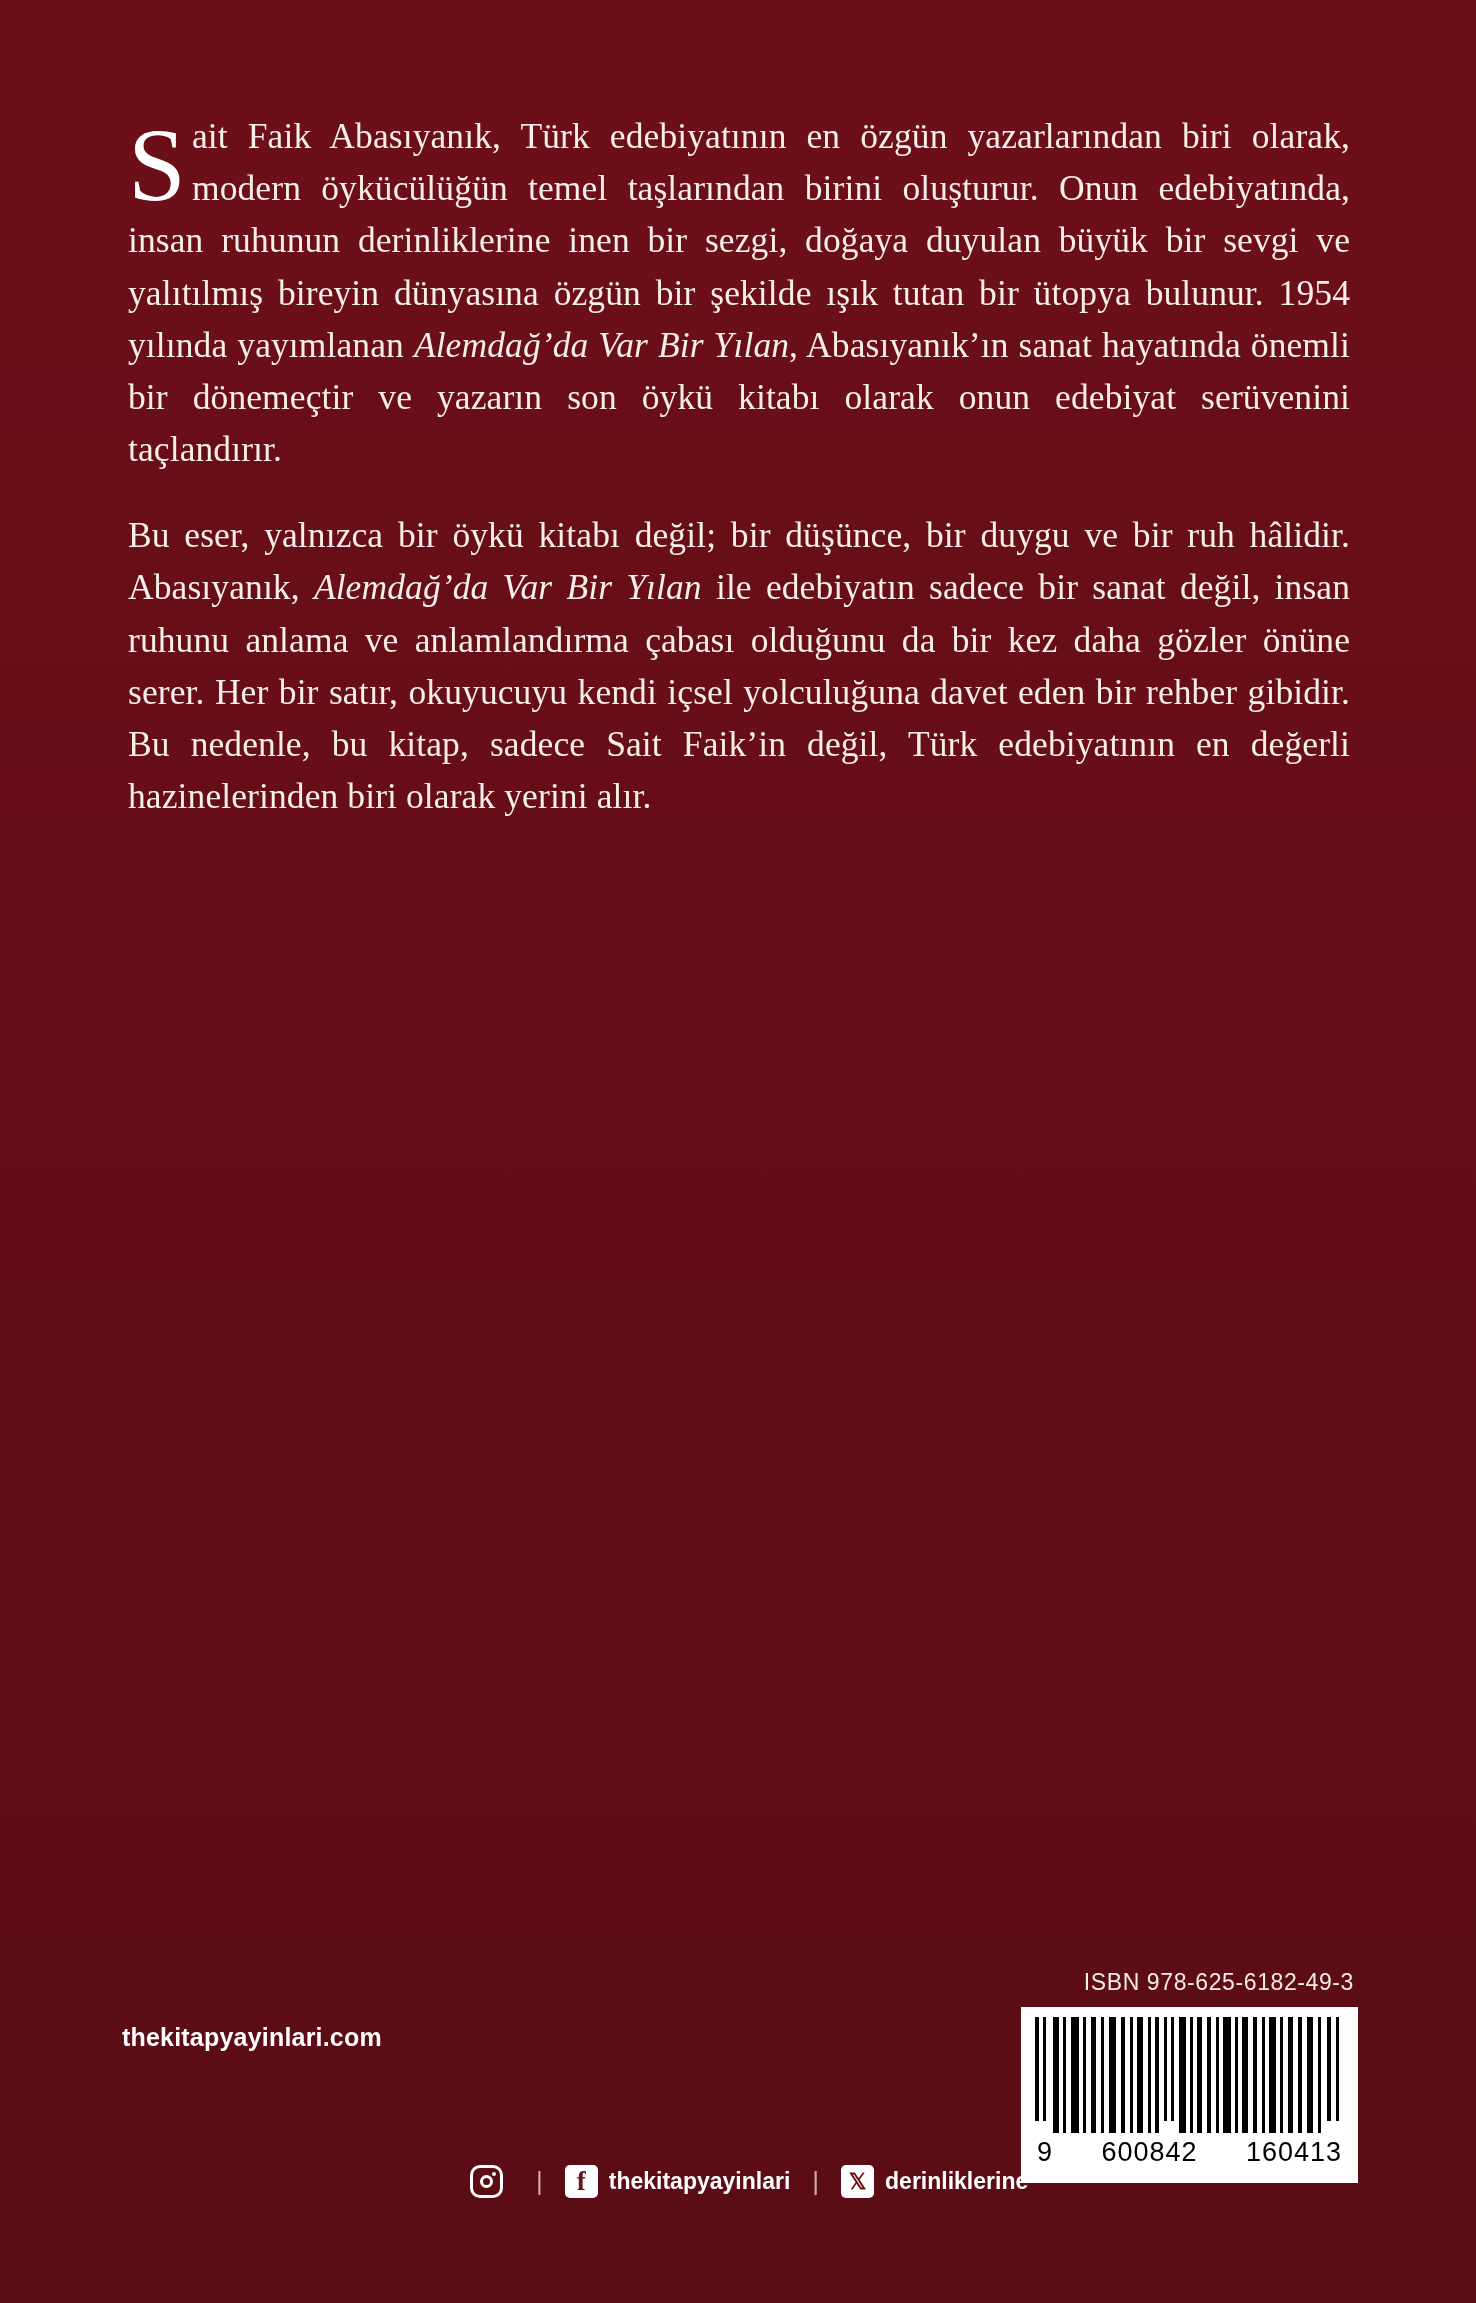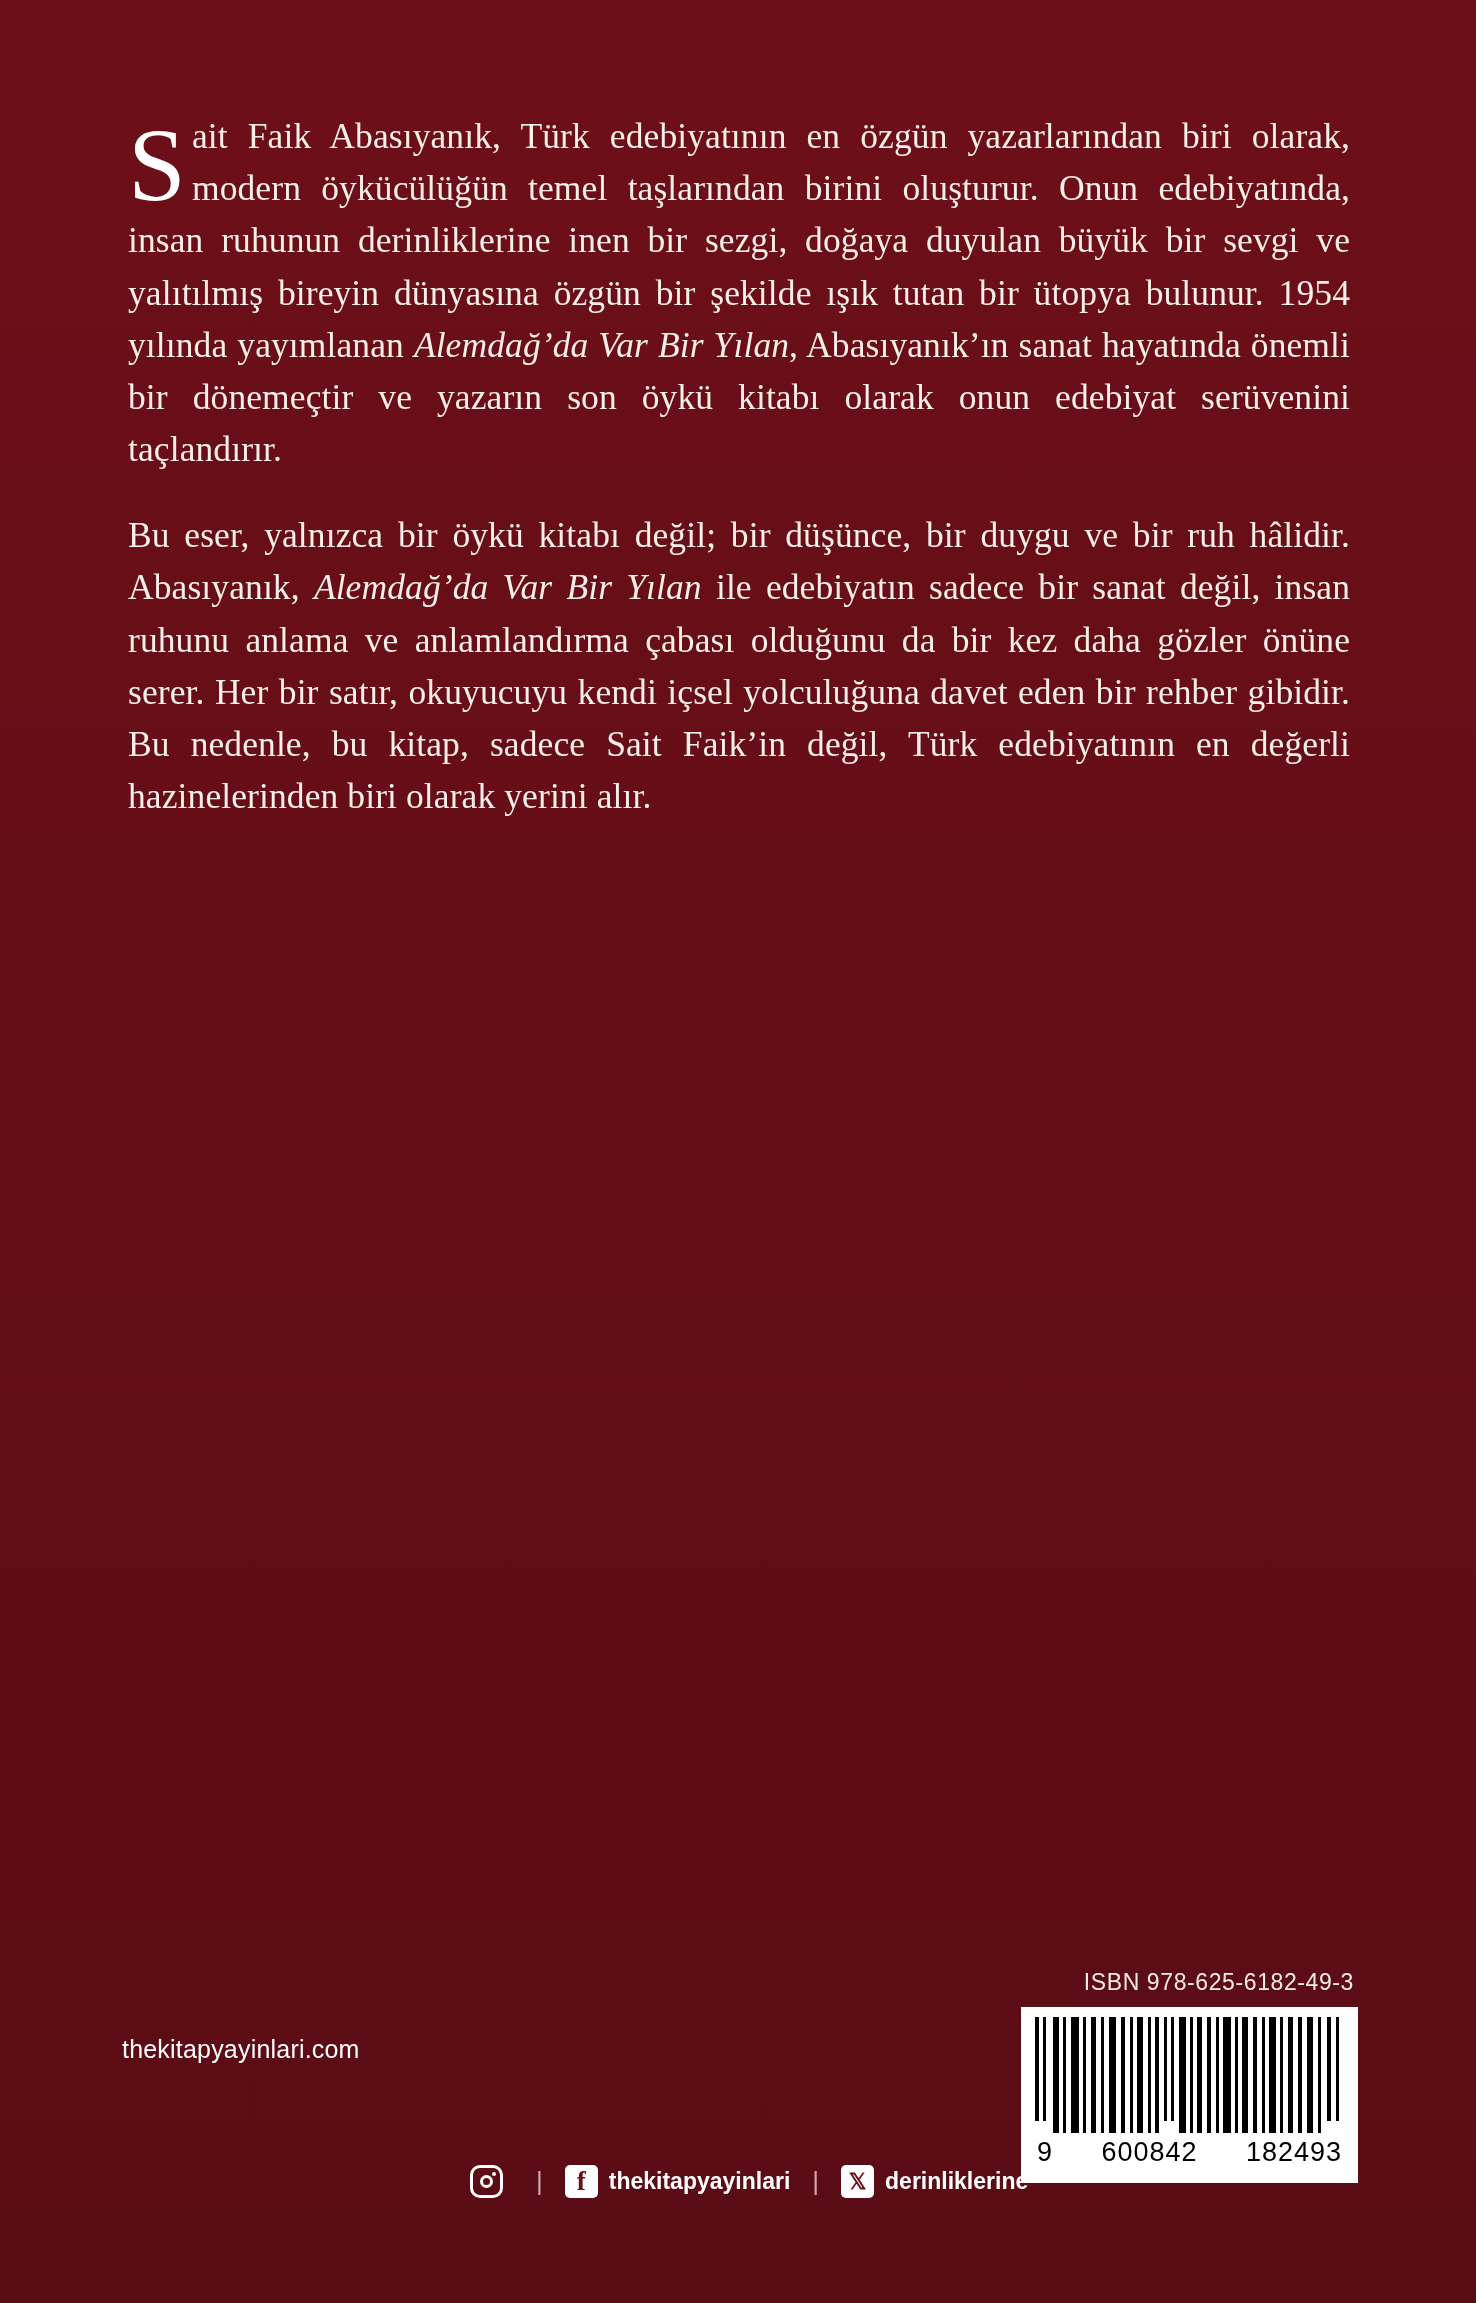"thekitapyayinlari.com" .brand-site { font-weight: 400 -> 700; margin-top: 16px -> 4px }
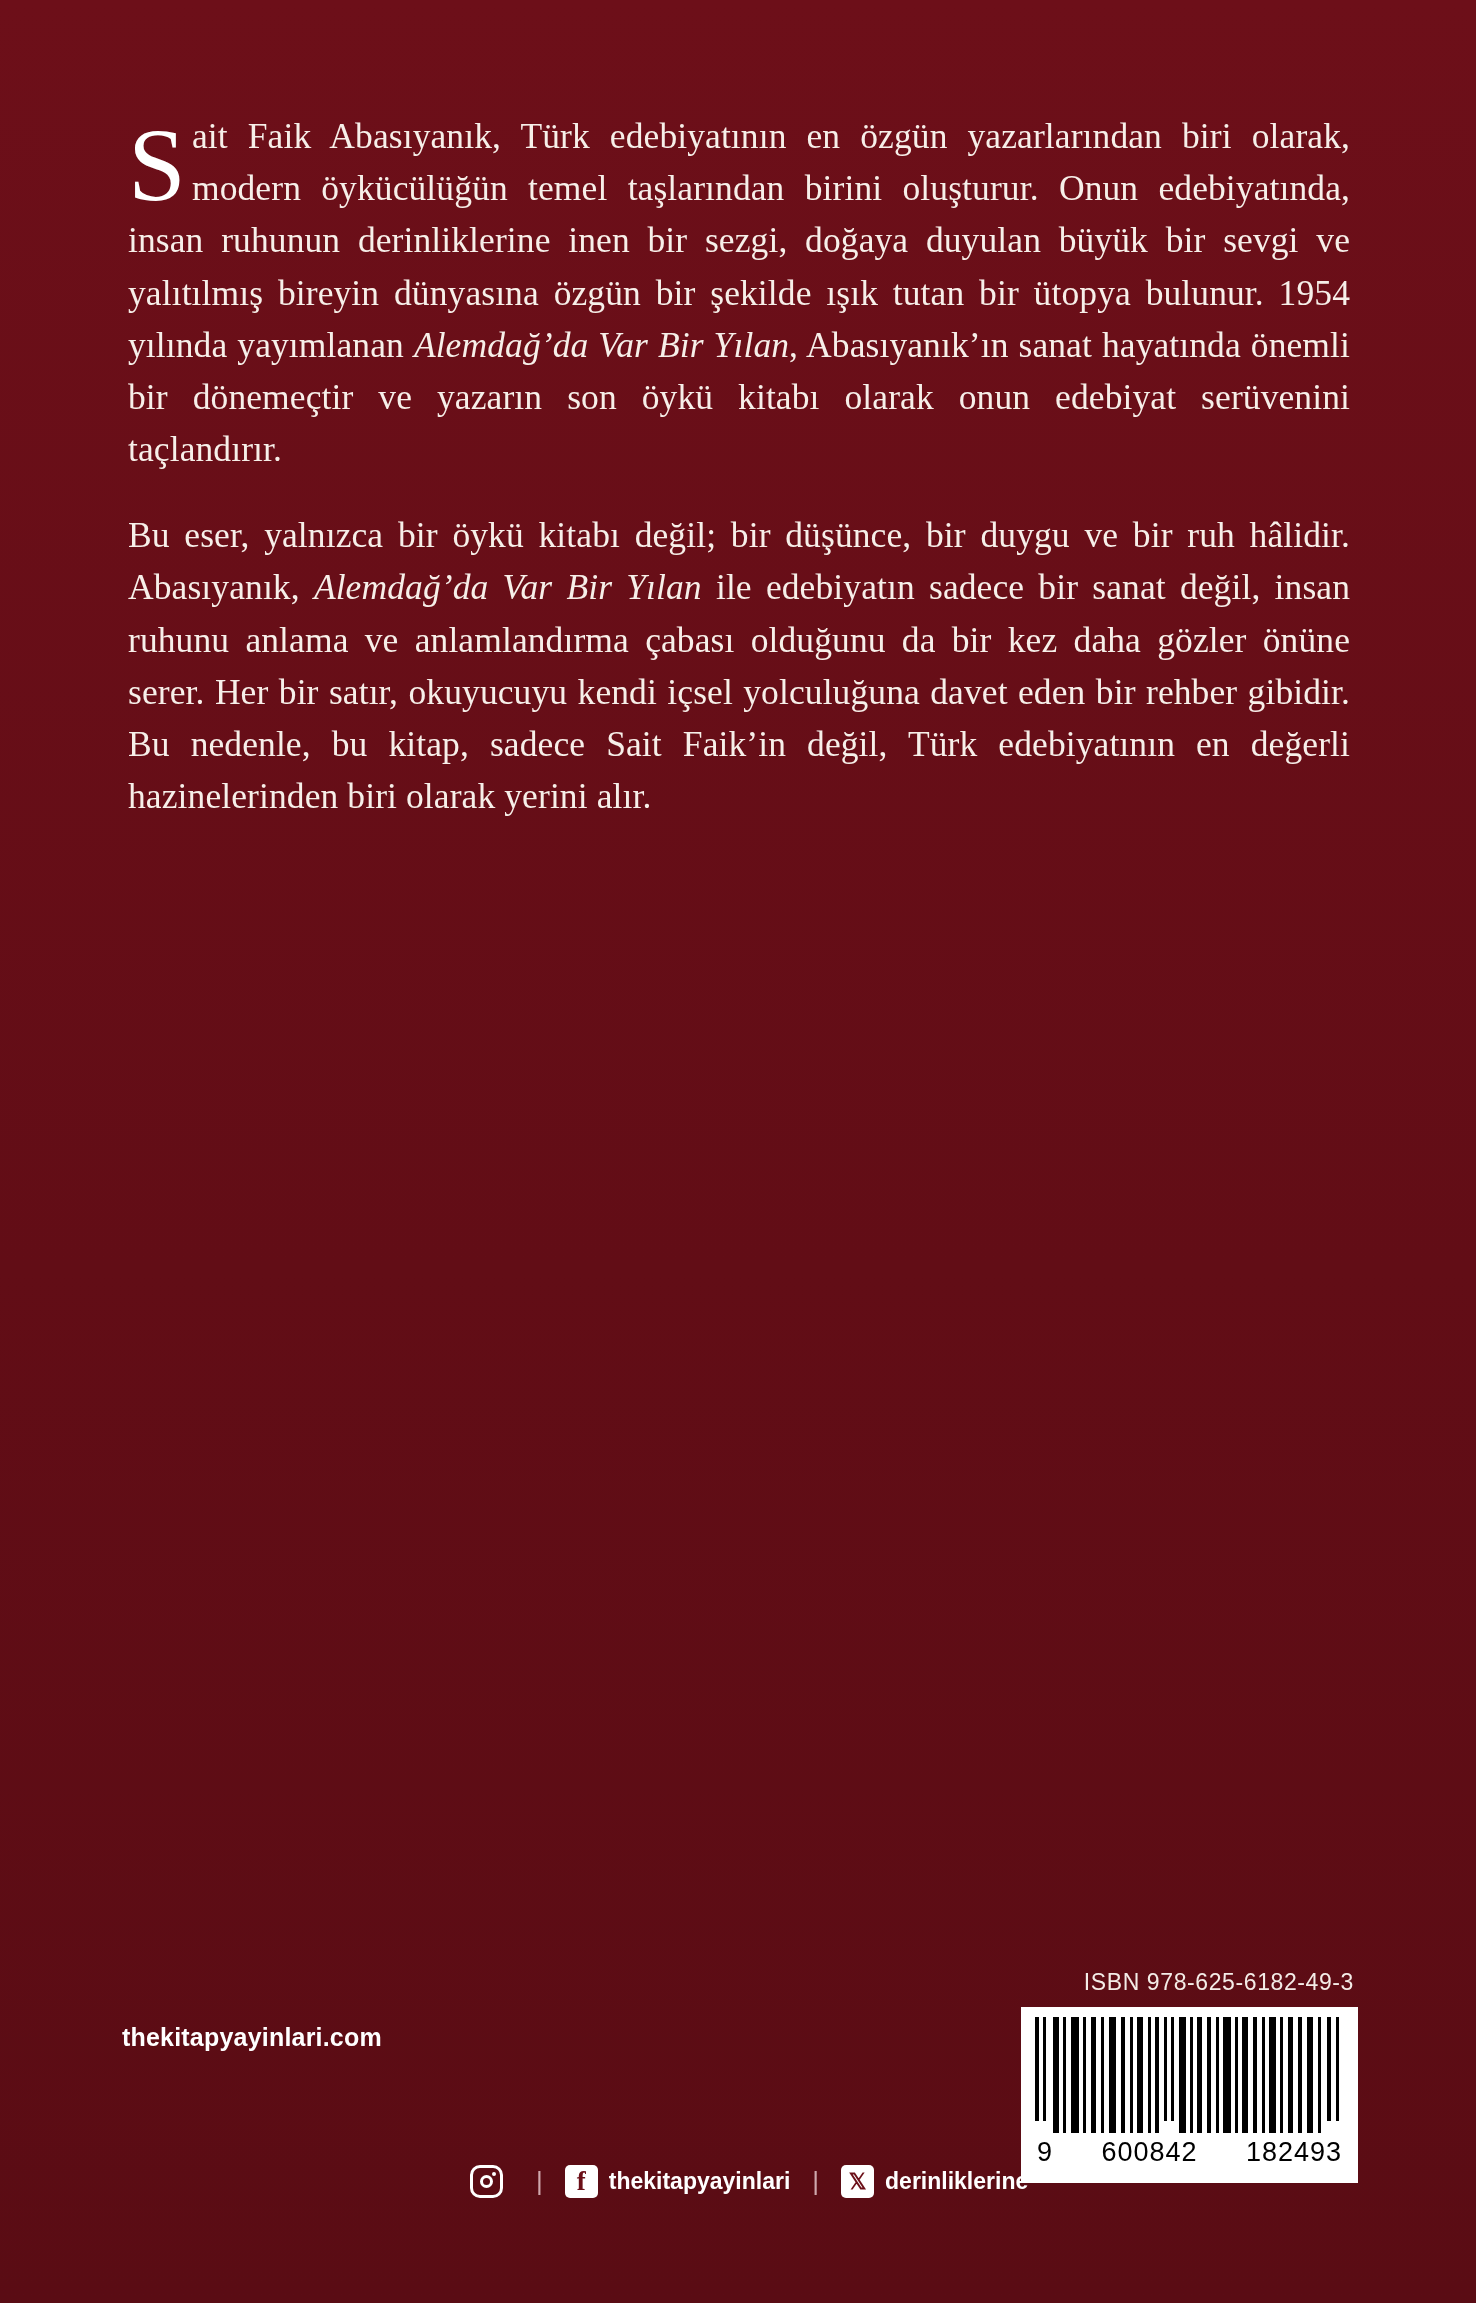"182493" span { text: 182493 -> 160413 }
